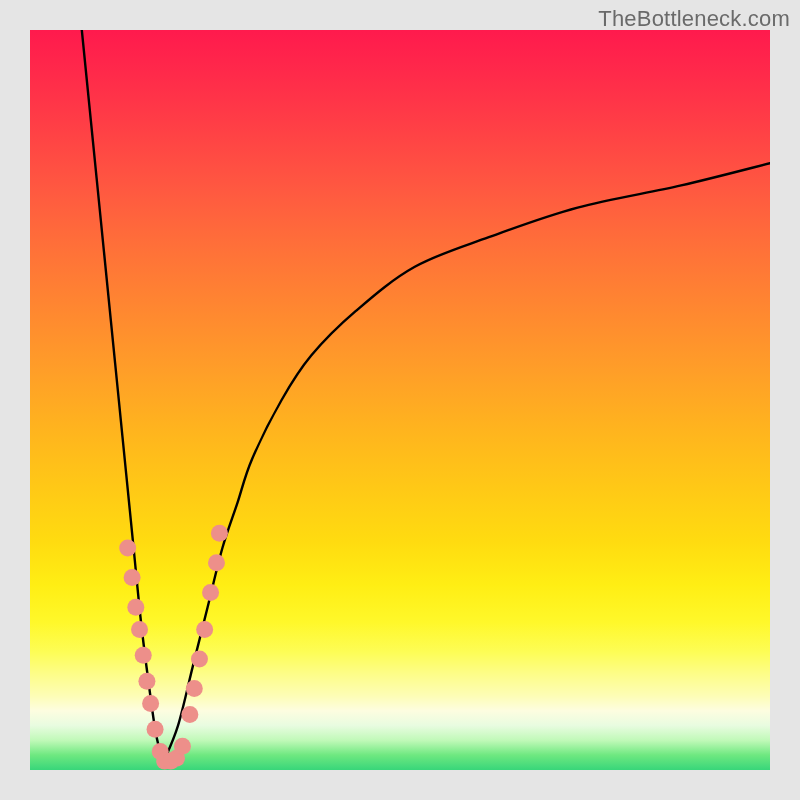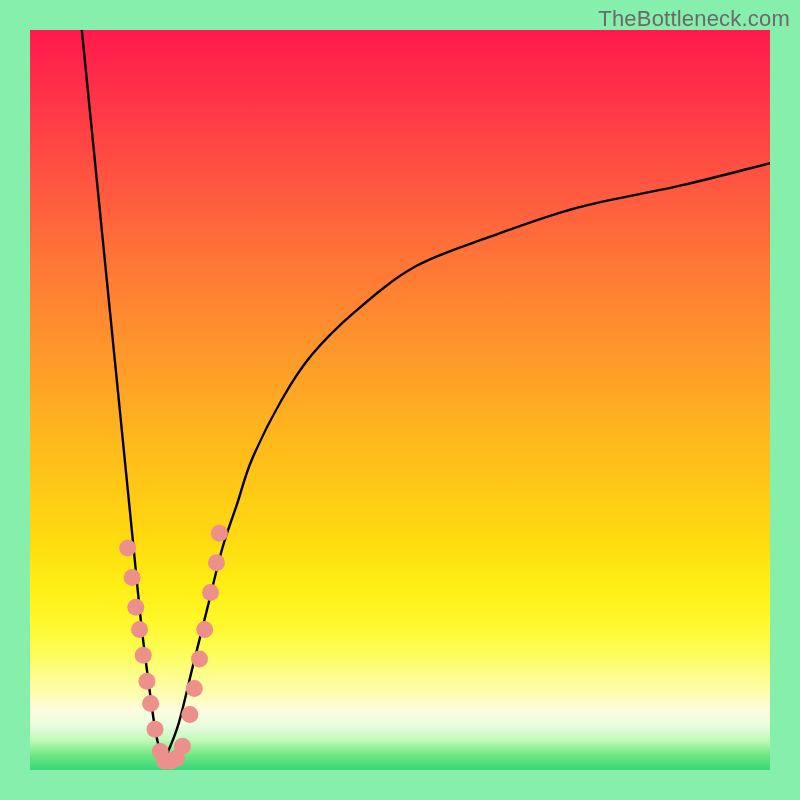"TheBottleneck.com" .frame { background: #86efac -> #e5e5e5 }
